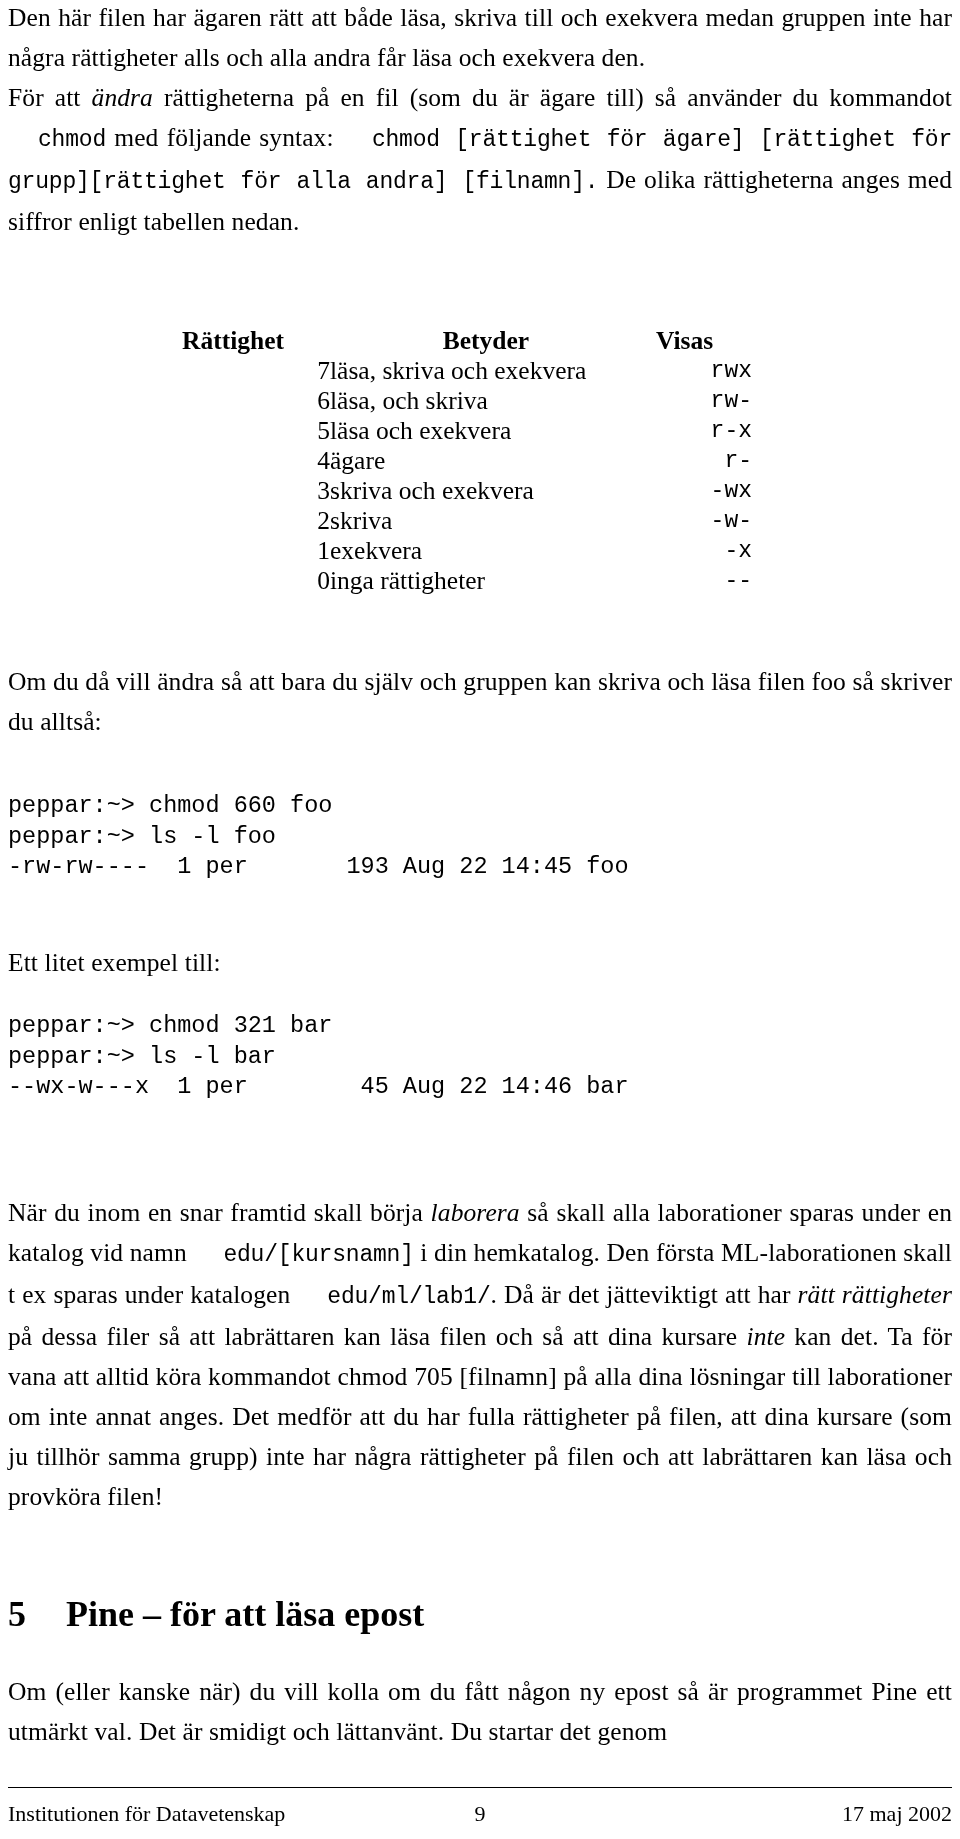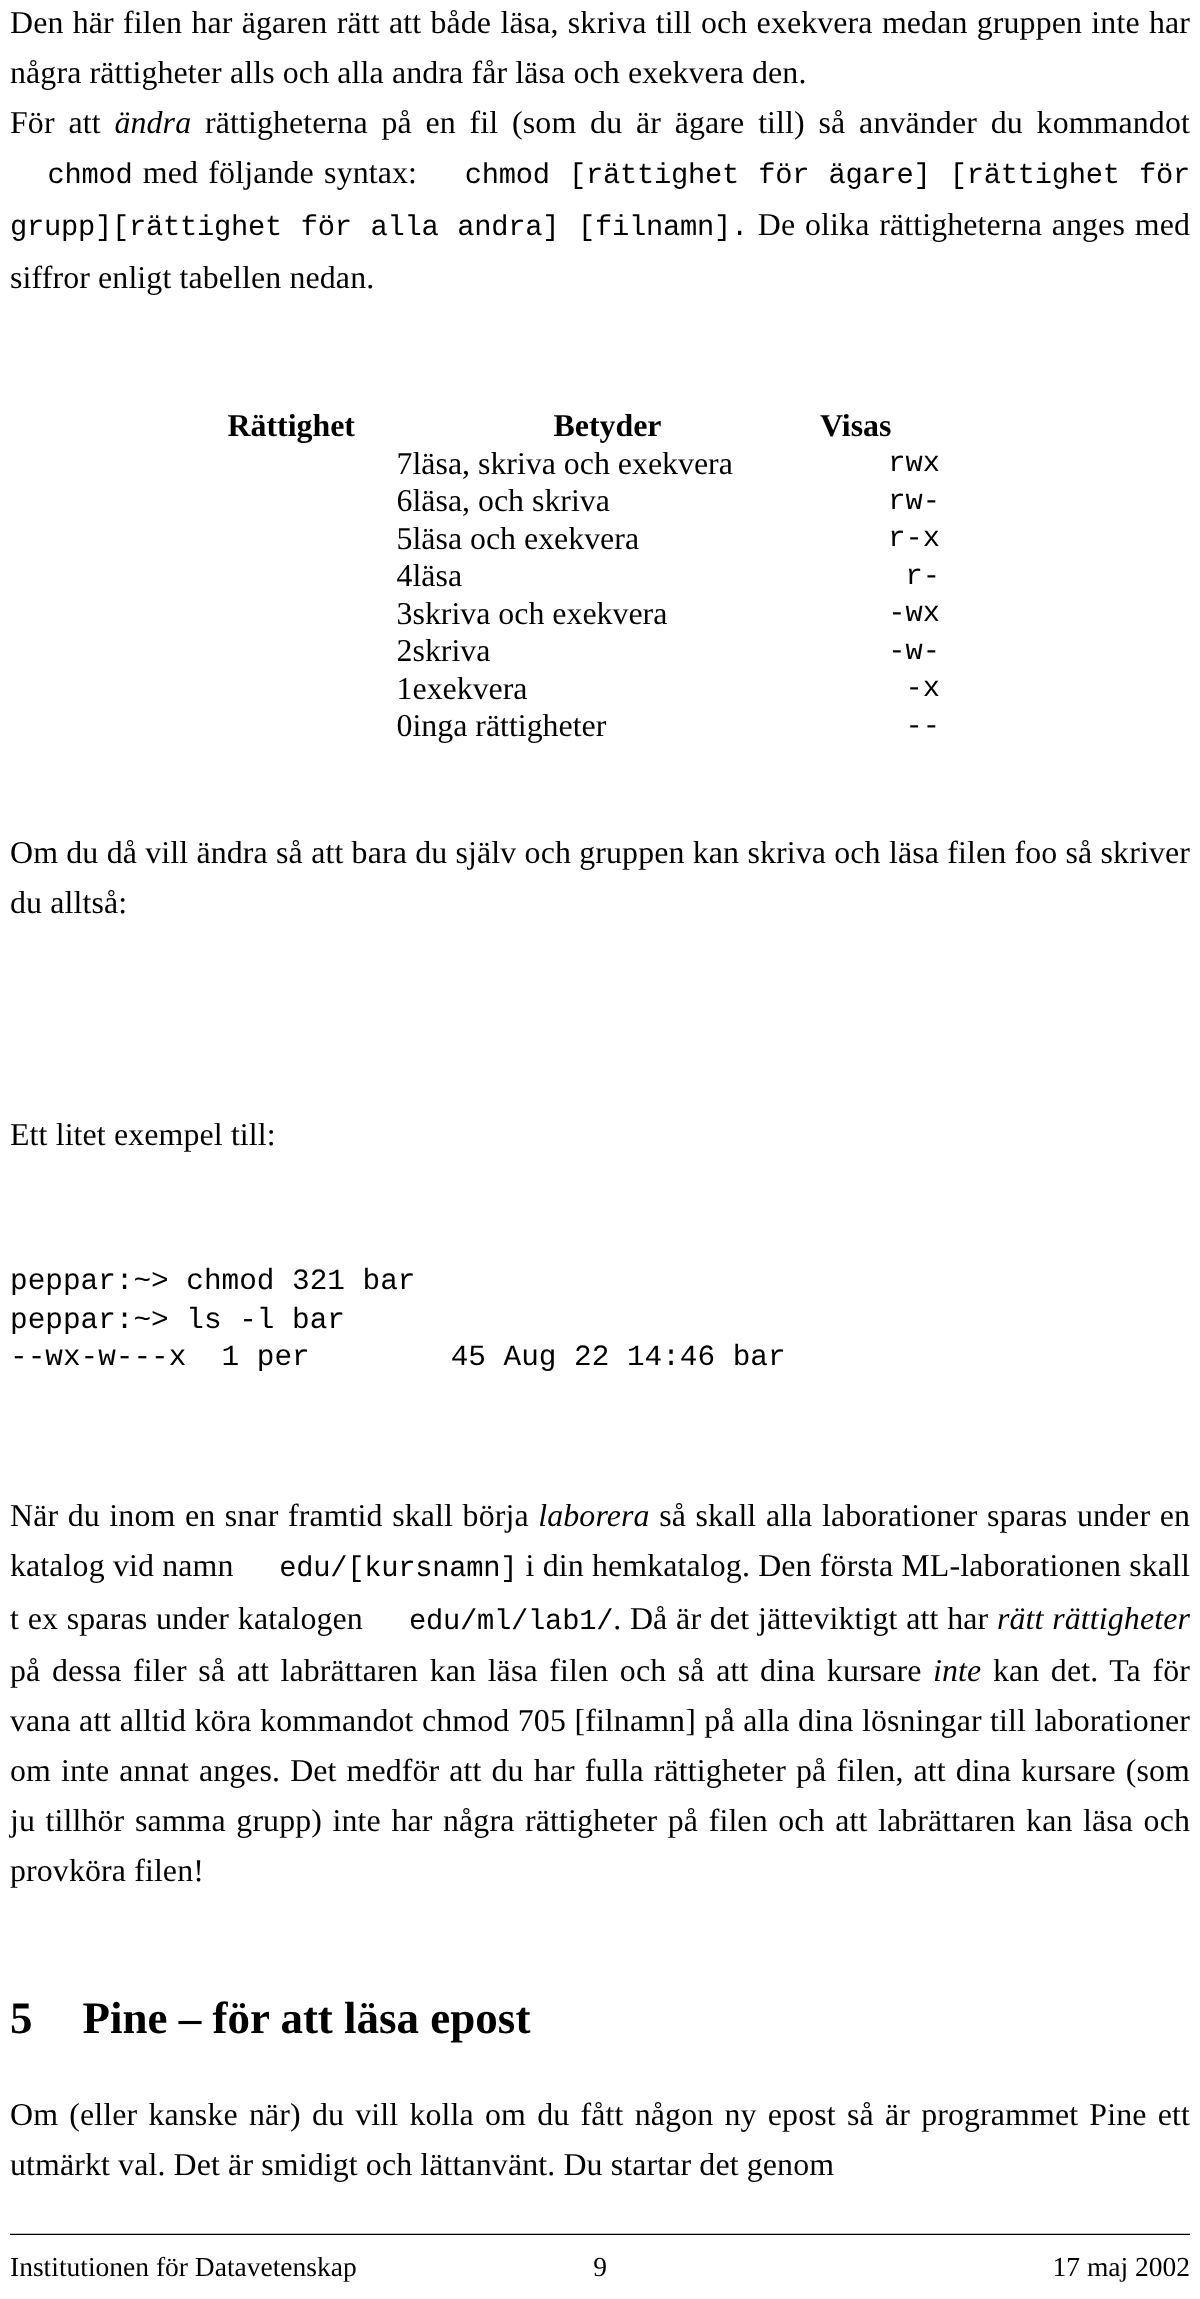"läsa" td.cell-mean { text: läsa -> ägare }
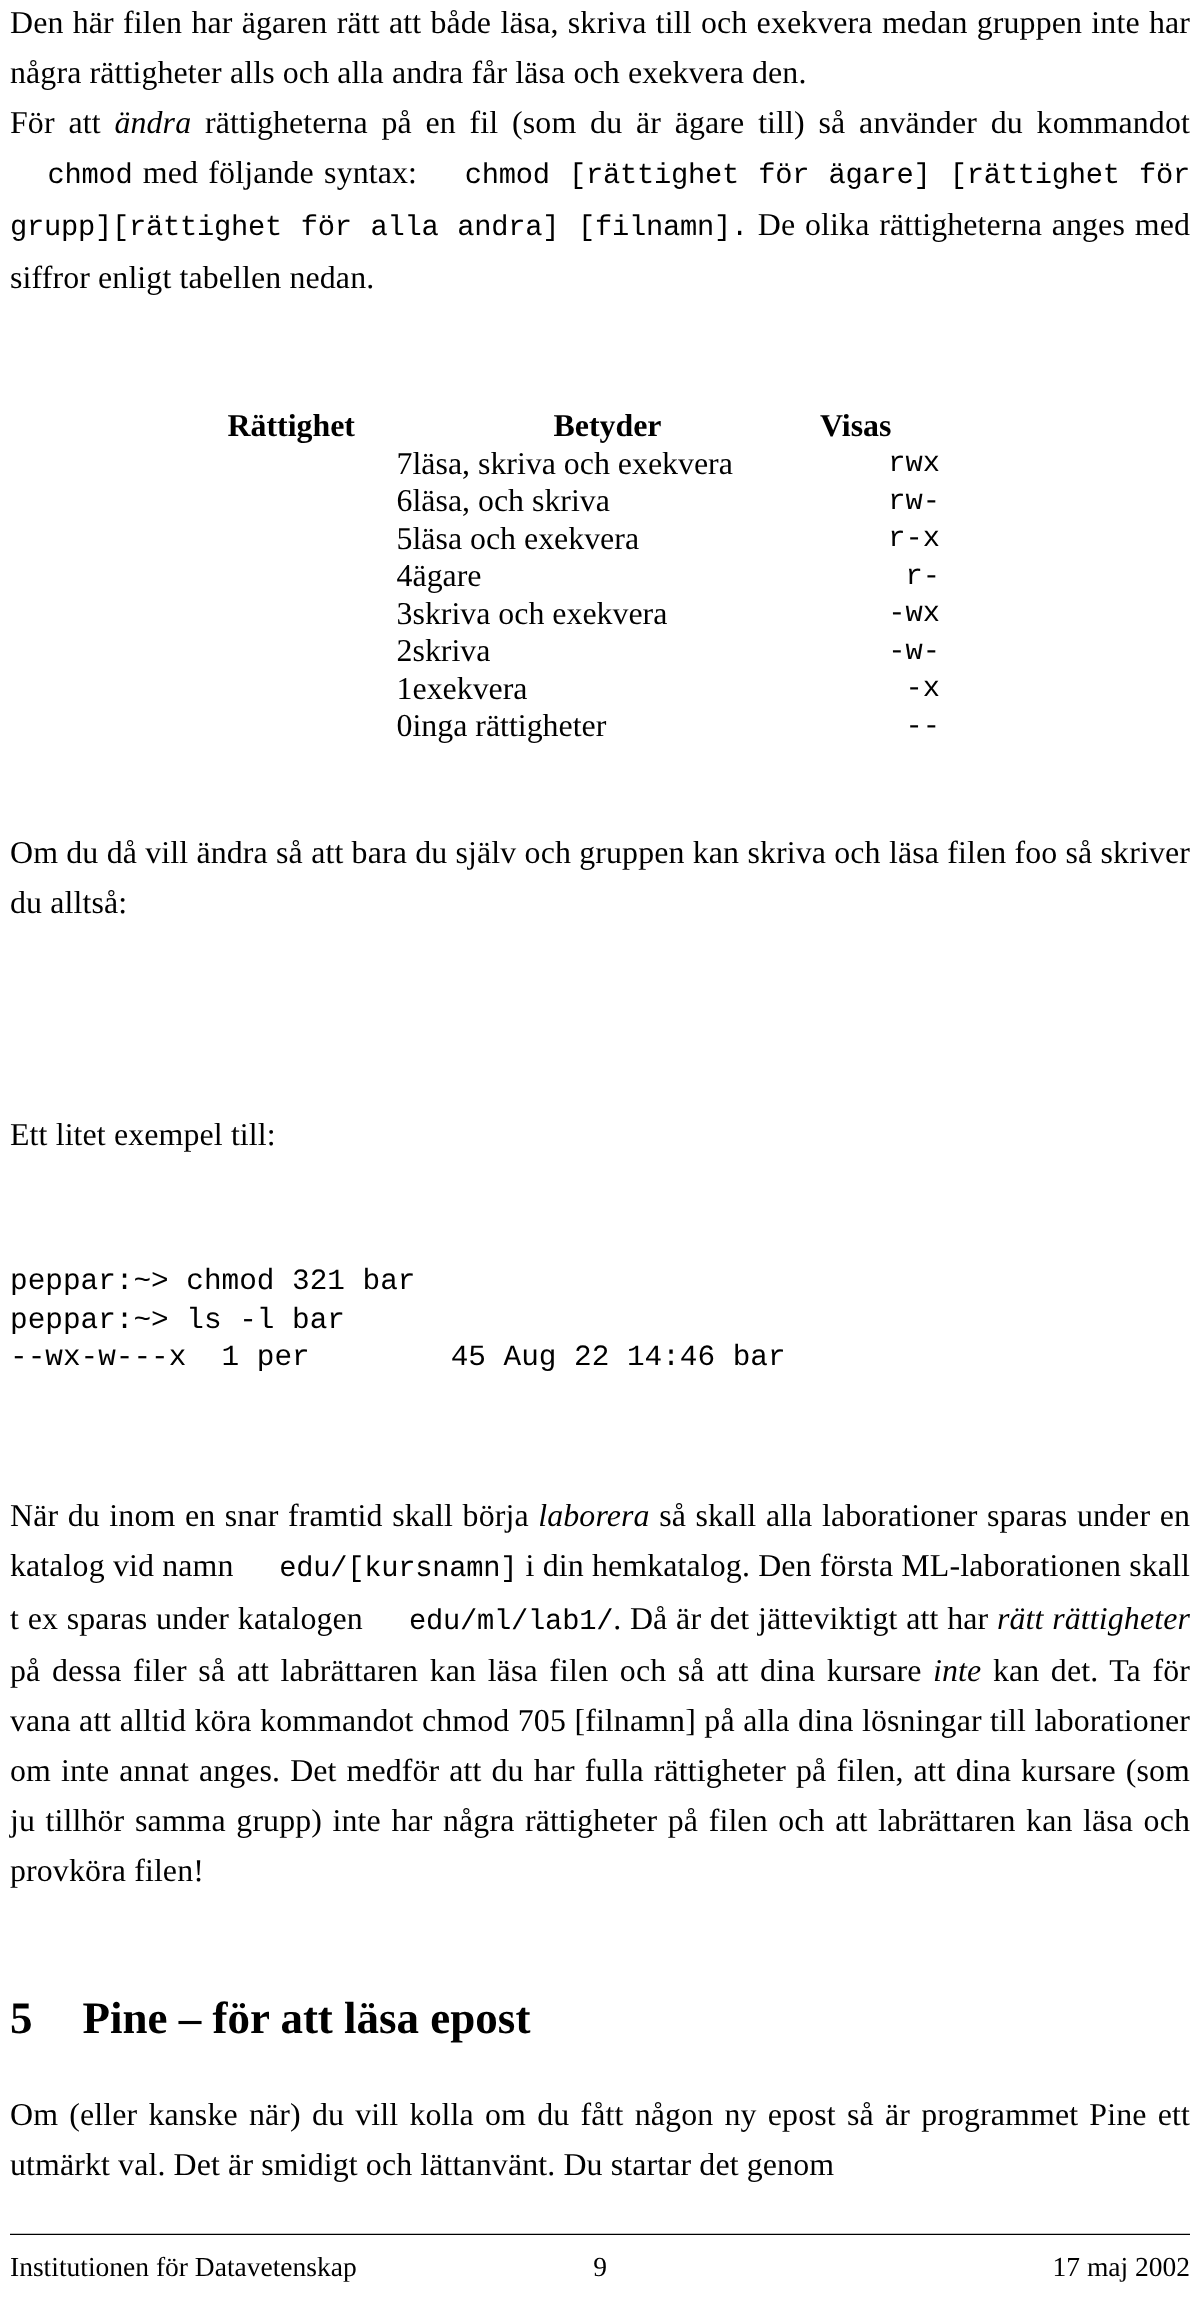"peppar:~> chmod 660 foo" div.term-block { html: none -> <div><div>peppar:~&gt; chmod 660 foo</div><div>peppar:~&gt; ls -l foo</div><div>-rw-rw---- 1 per 193 Aug 22 14:45 foo</div></div> }
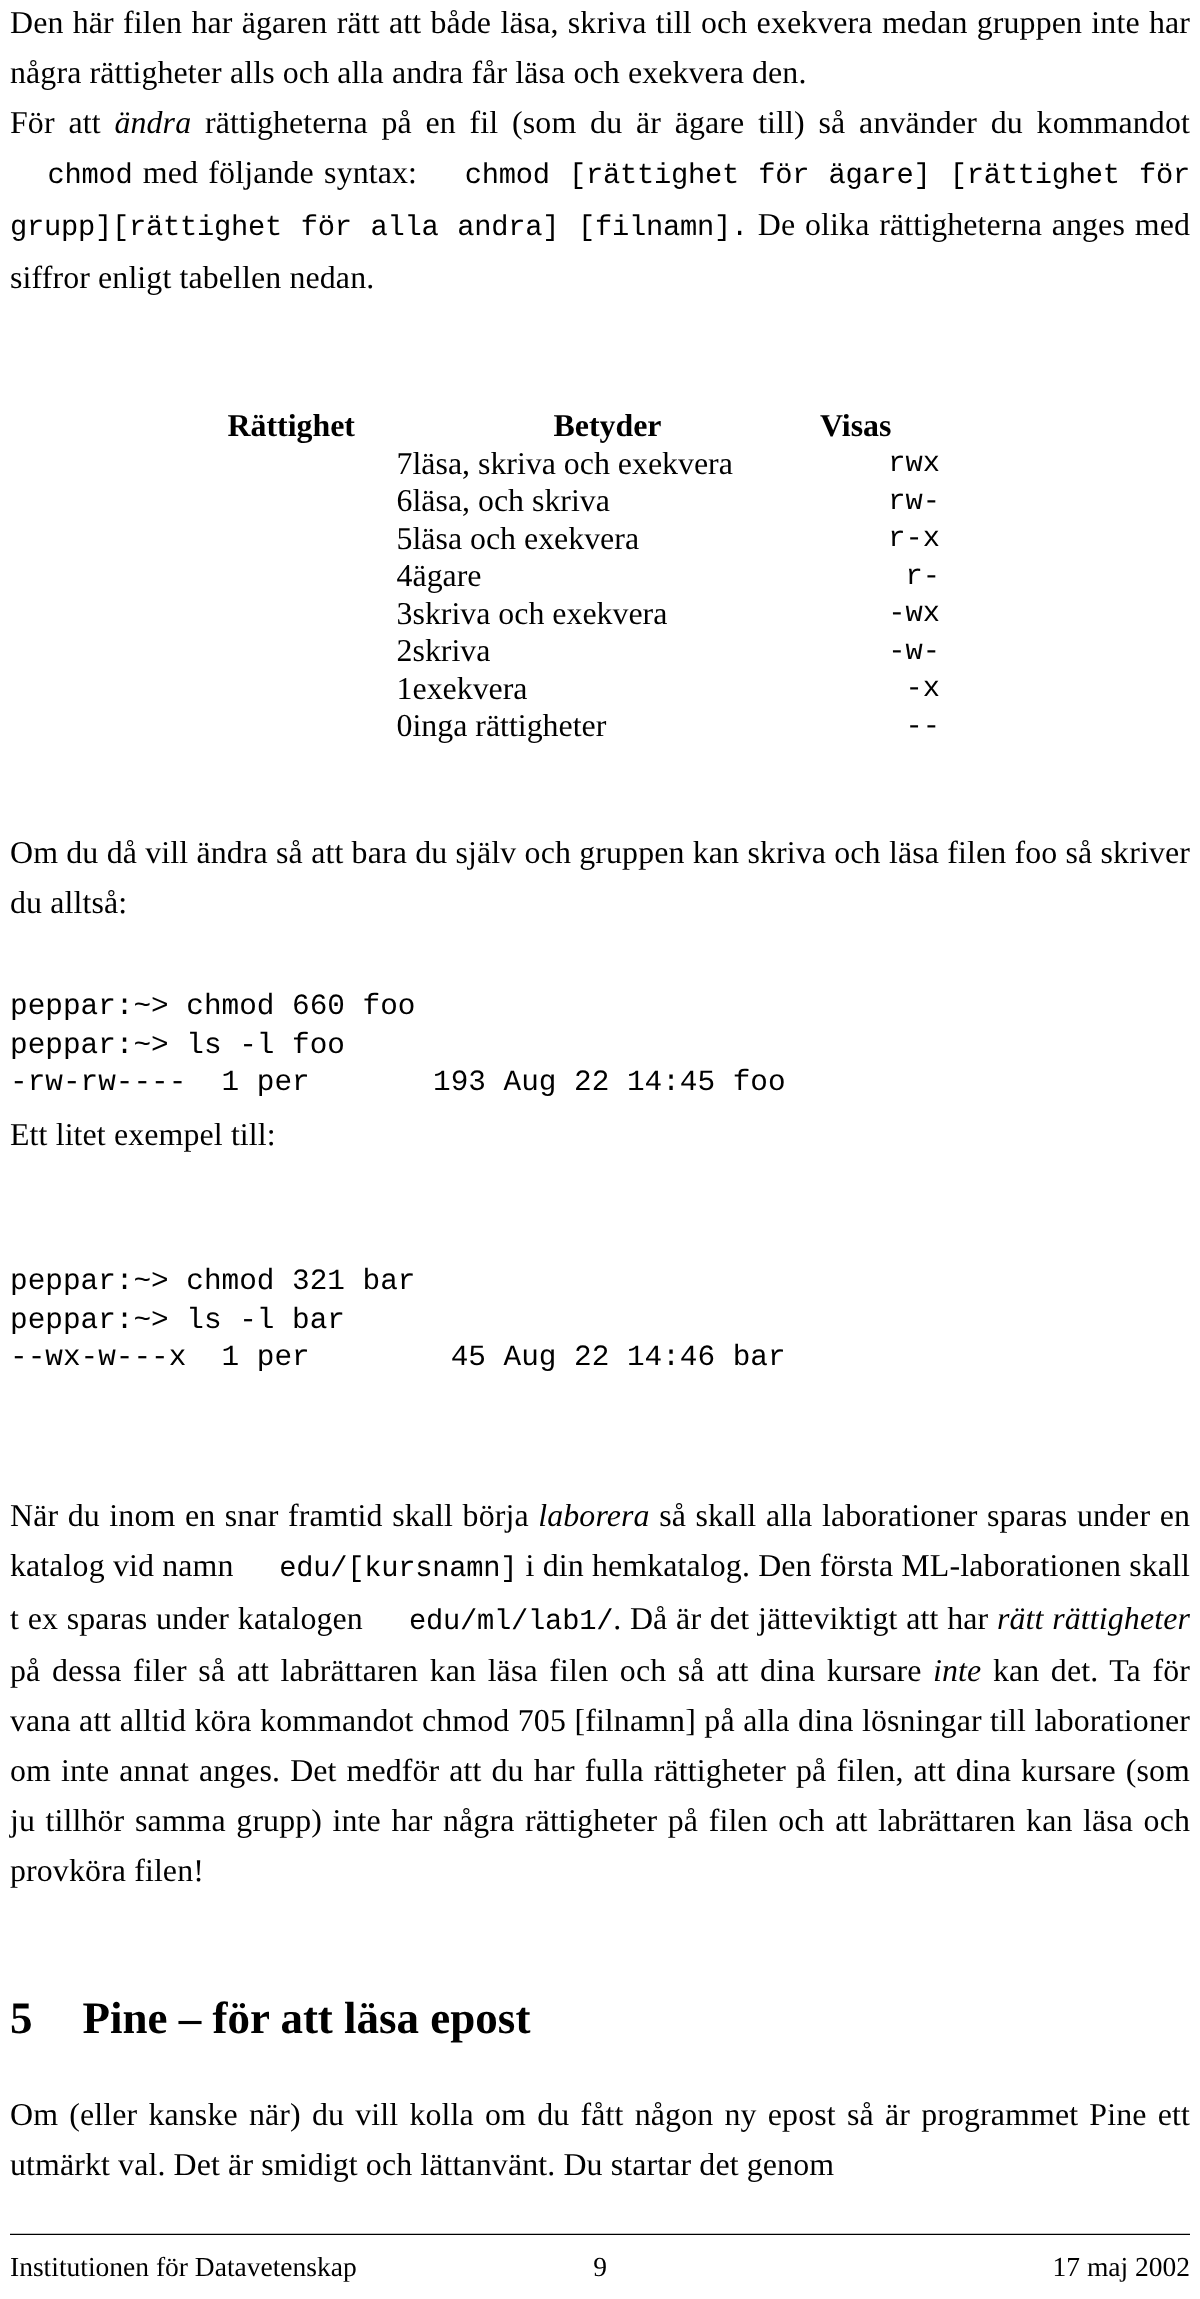"Ett litet exempel till:" .label-ett { top: 888px -> 943px }
